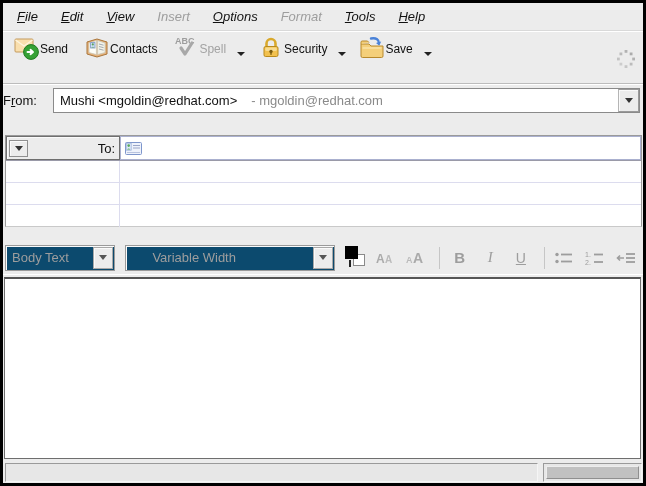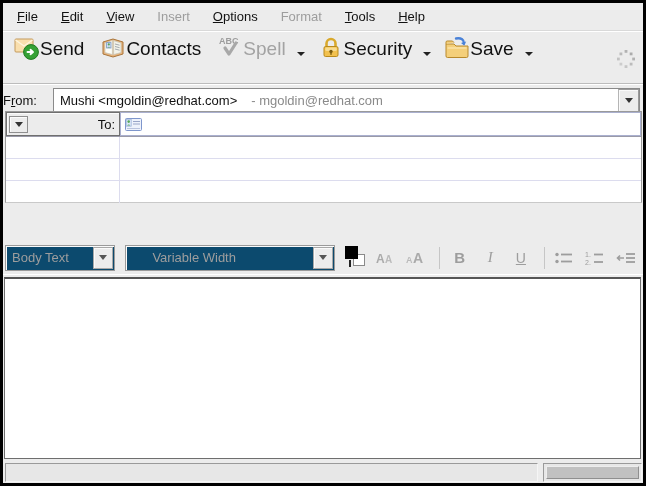"File" .menubar { font-style: none -> italic }
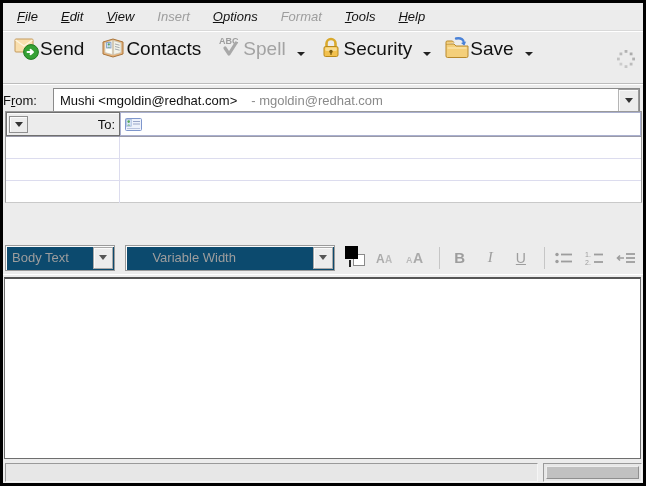"Send" .tool-btn .tlabel { font-size: 19px -> 12px }
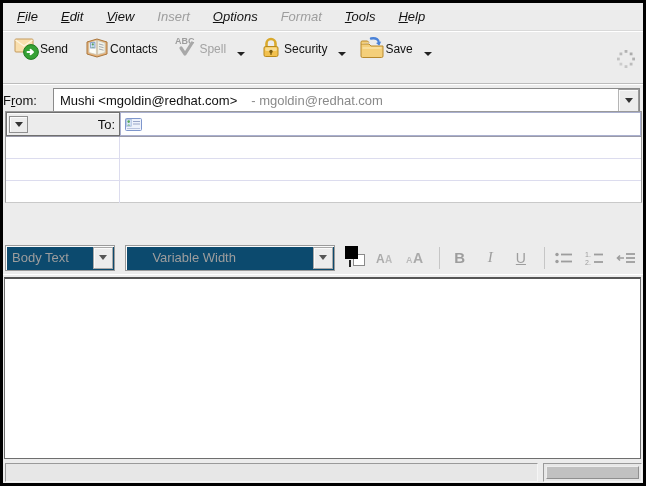"To:" .addressing { top: 108px -> 132px }
